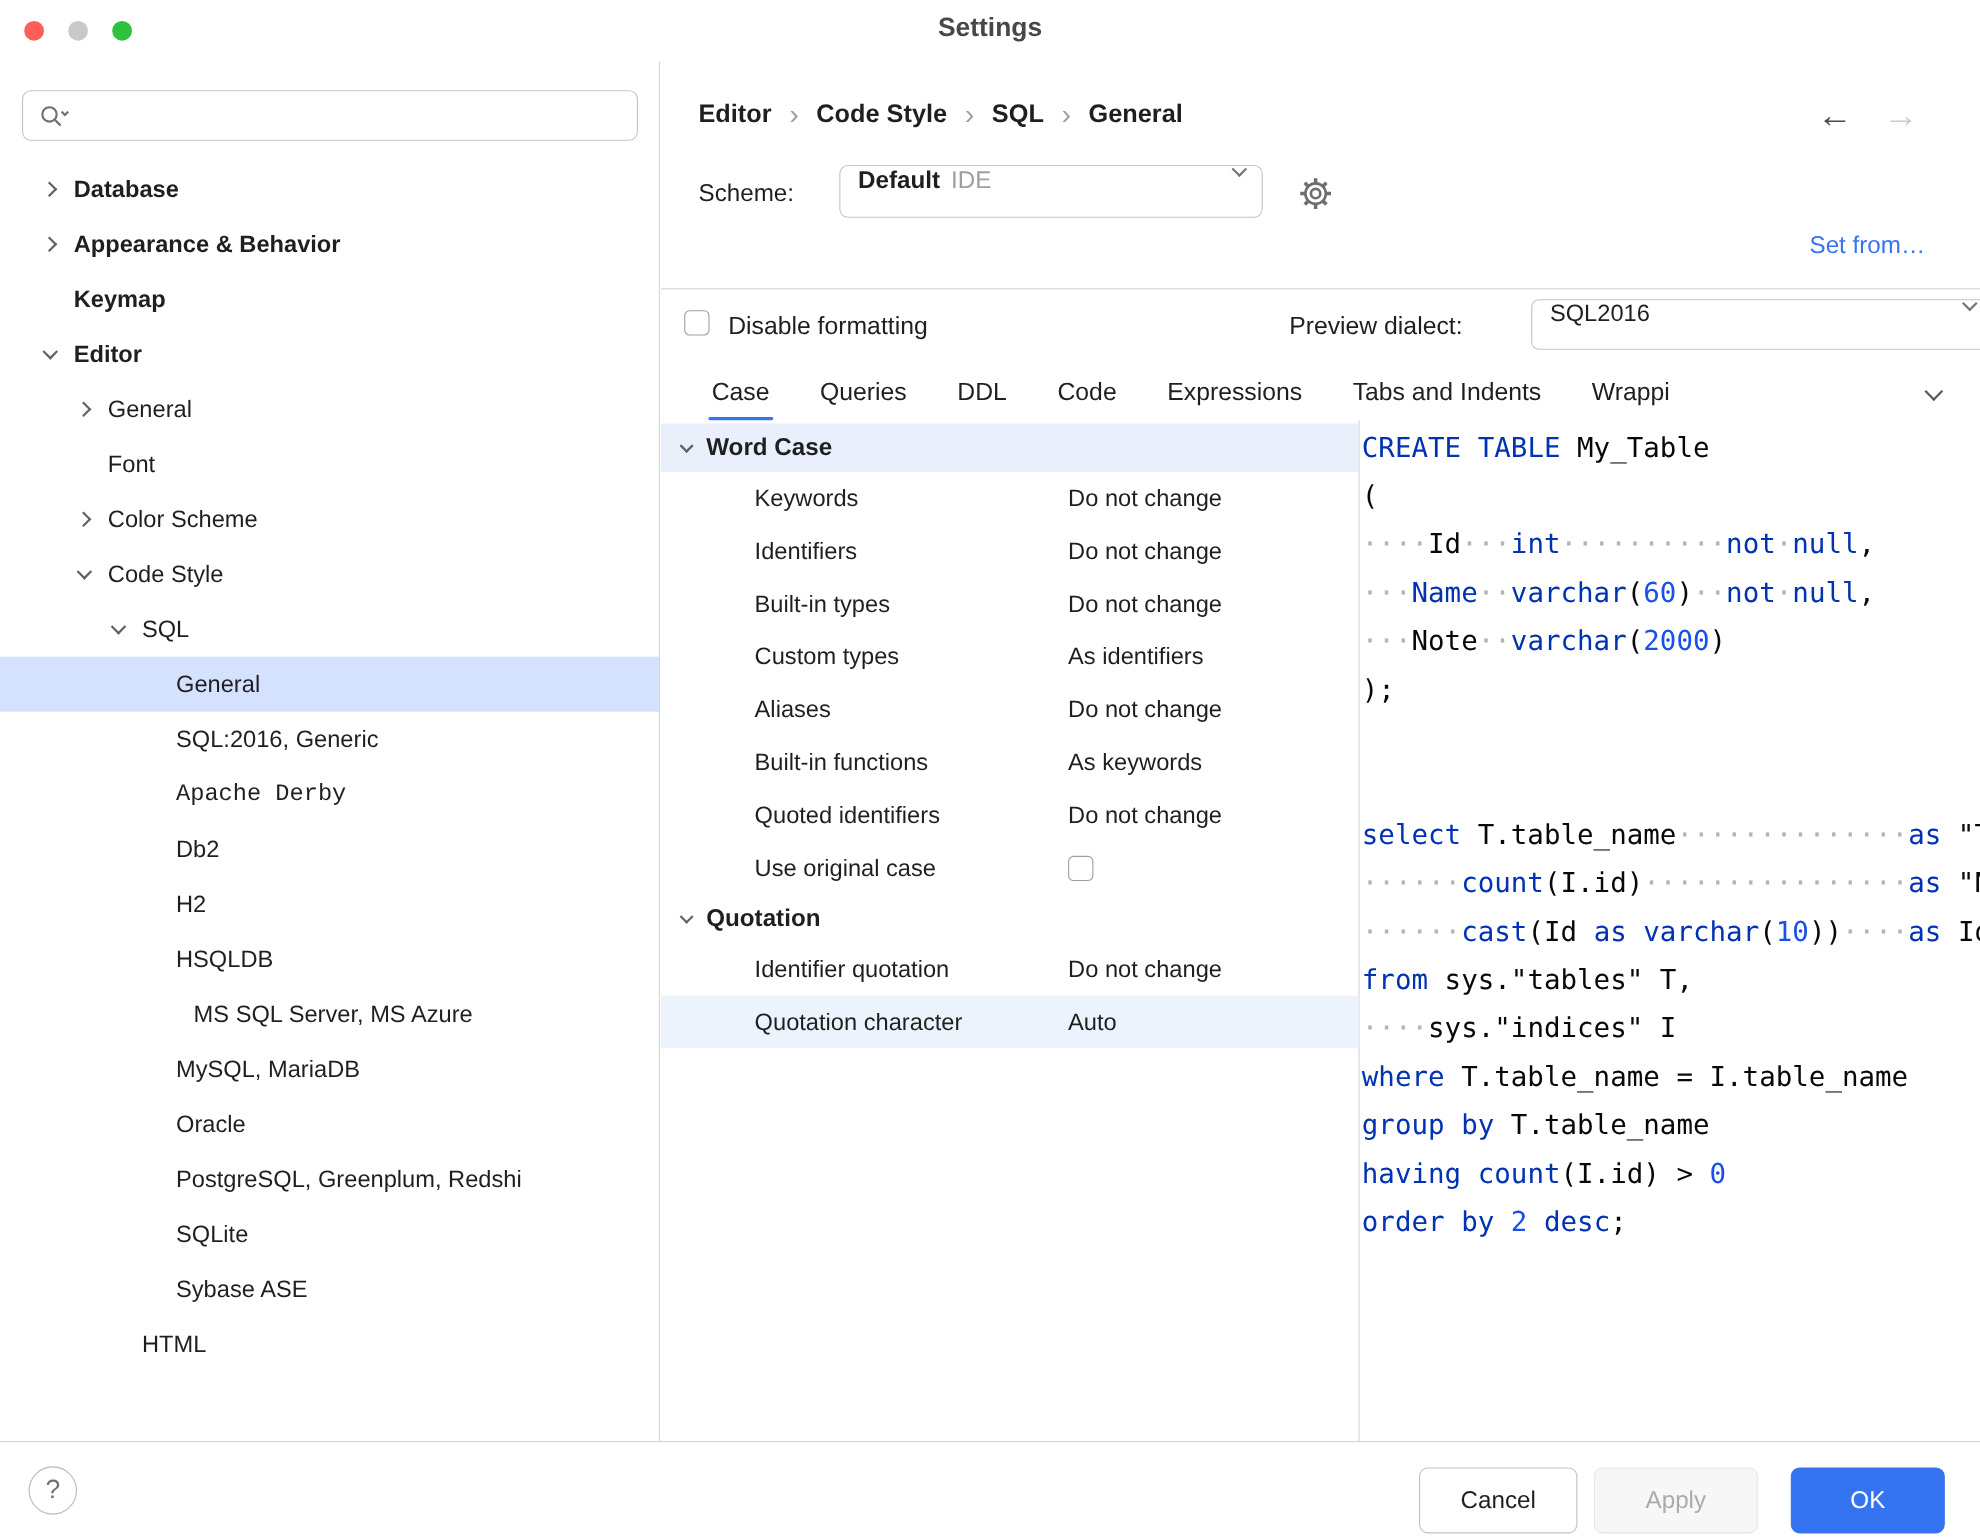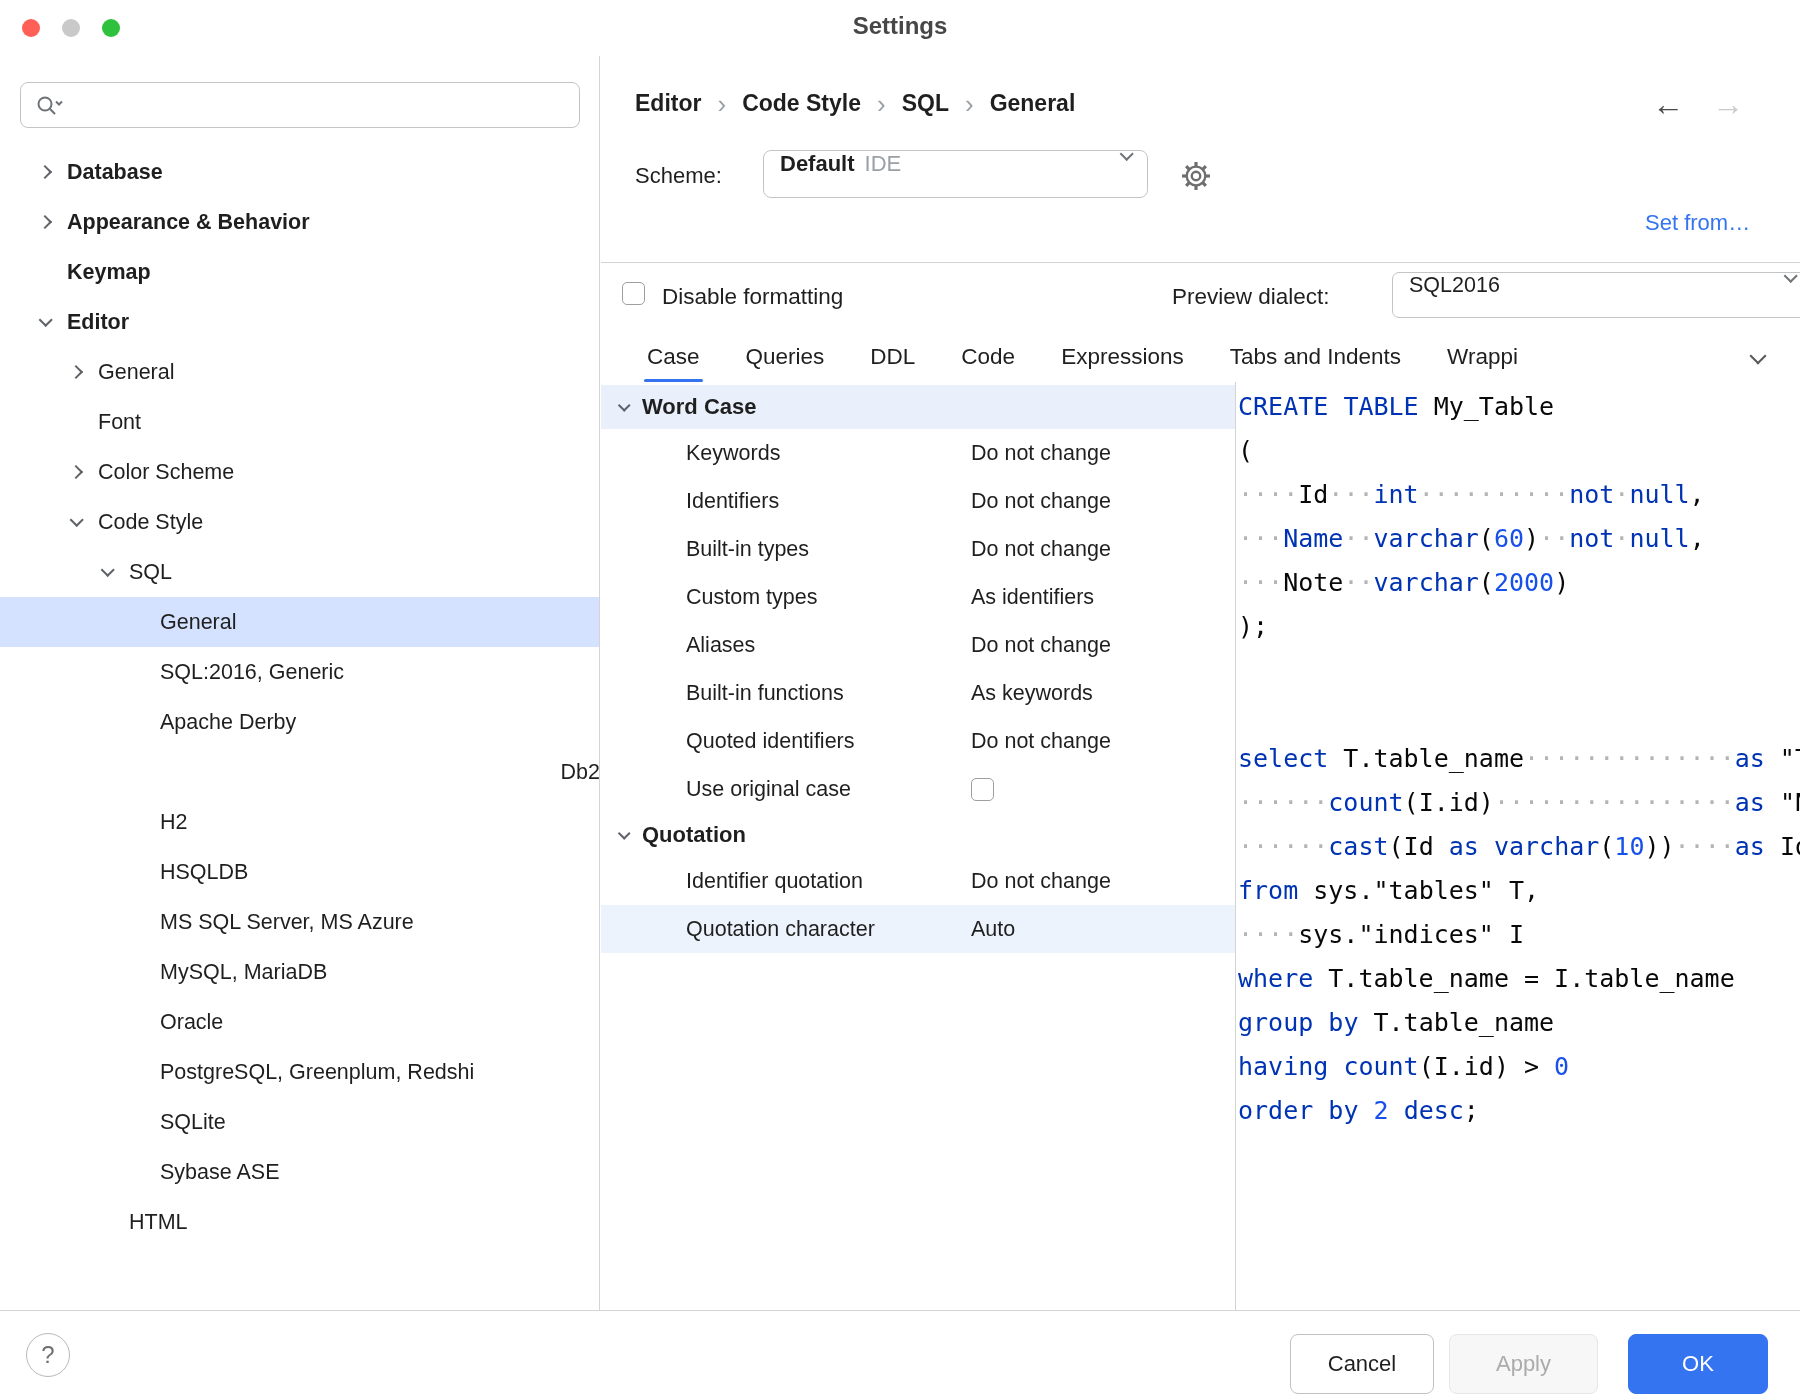"Apache Derby" div.titem { font-family: none -> Liberation Mono, monospace }
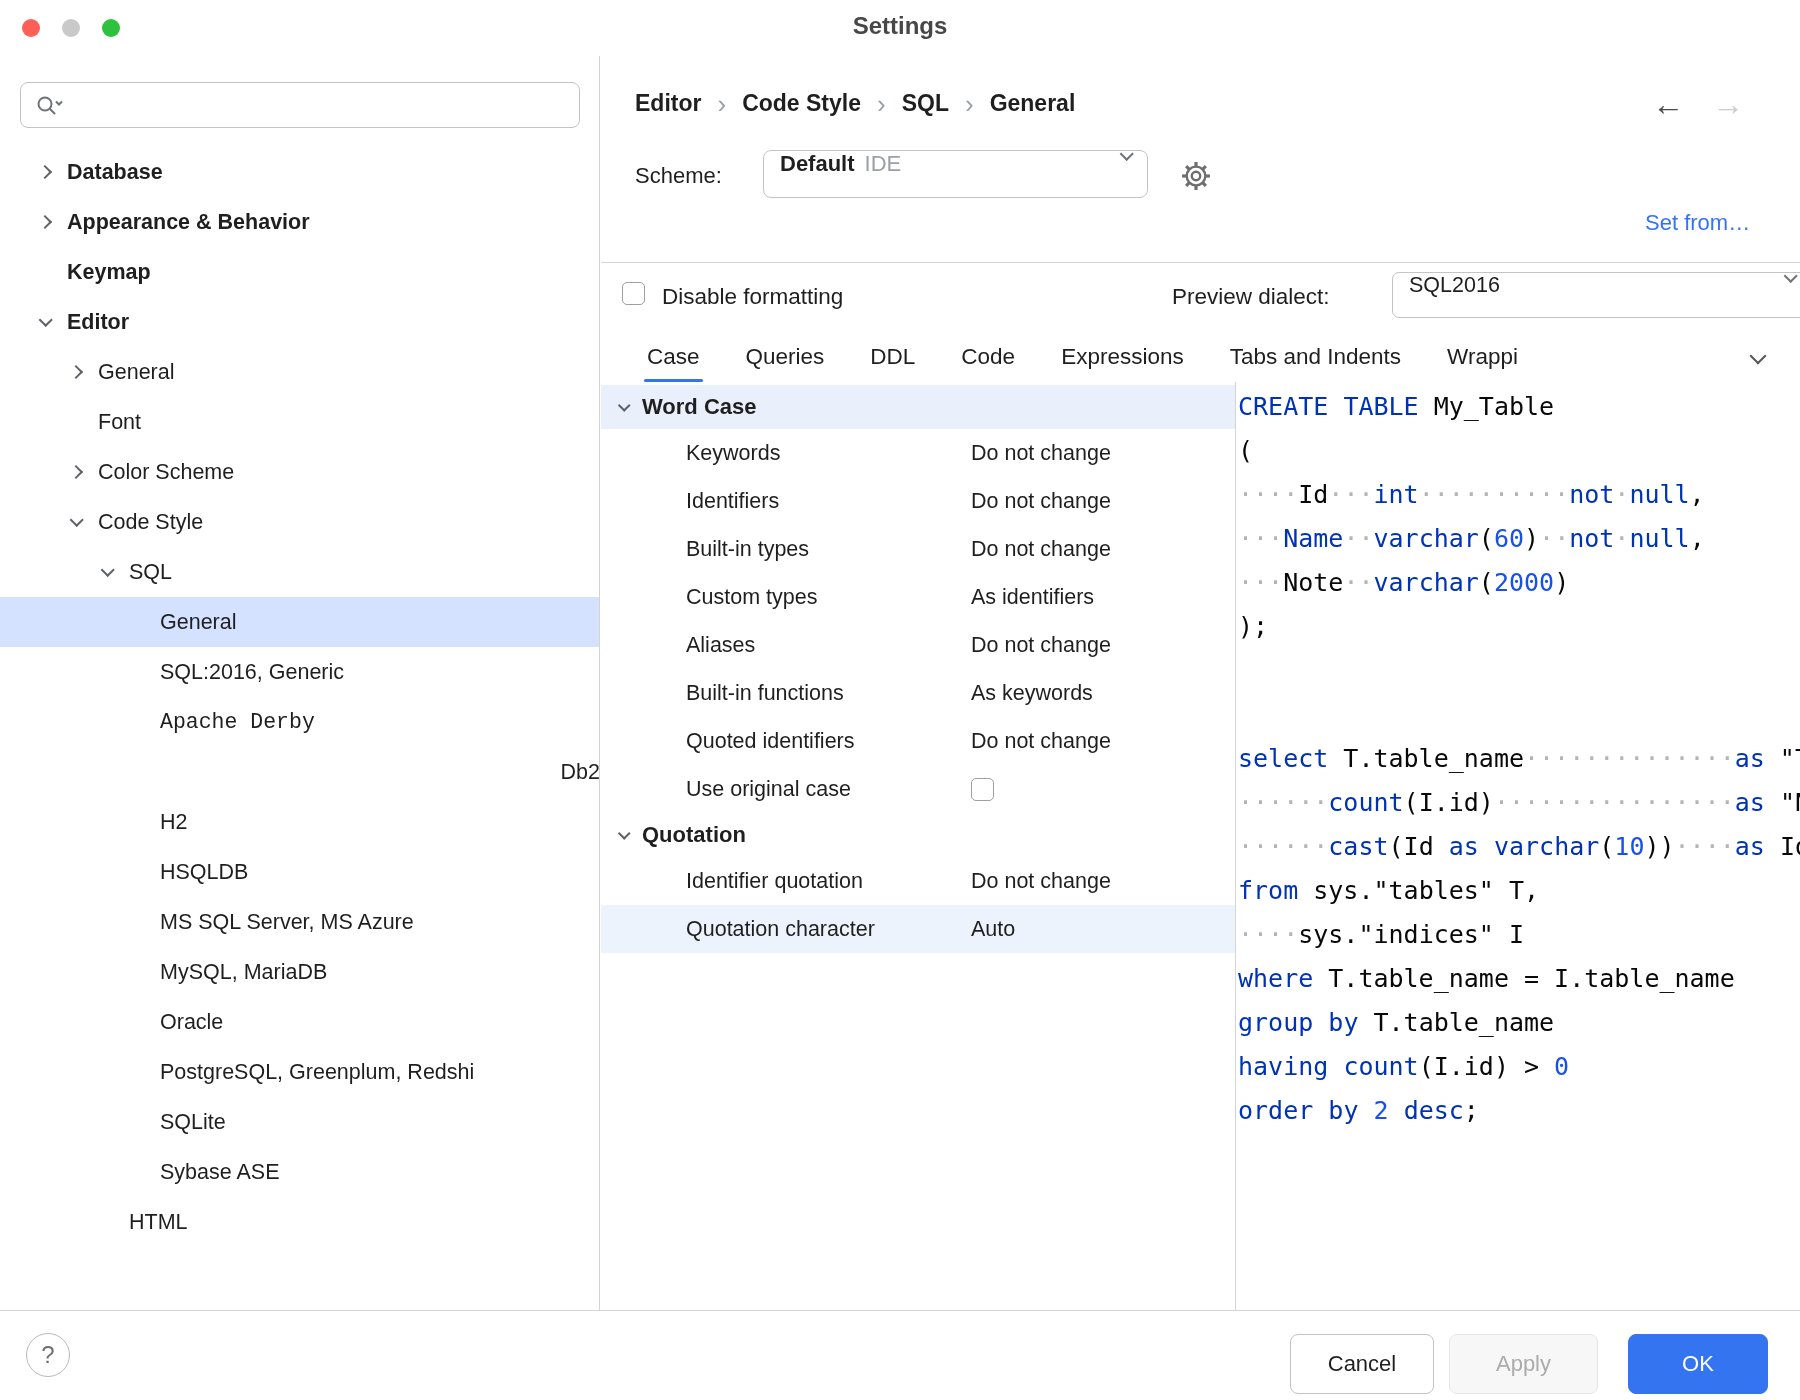"Db2" div.titem { justify-content: flex-end -> none }
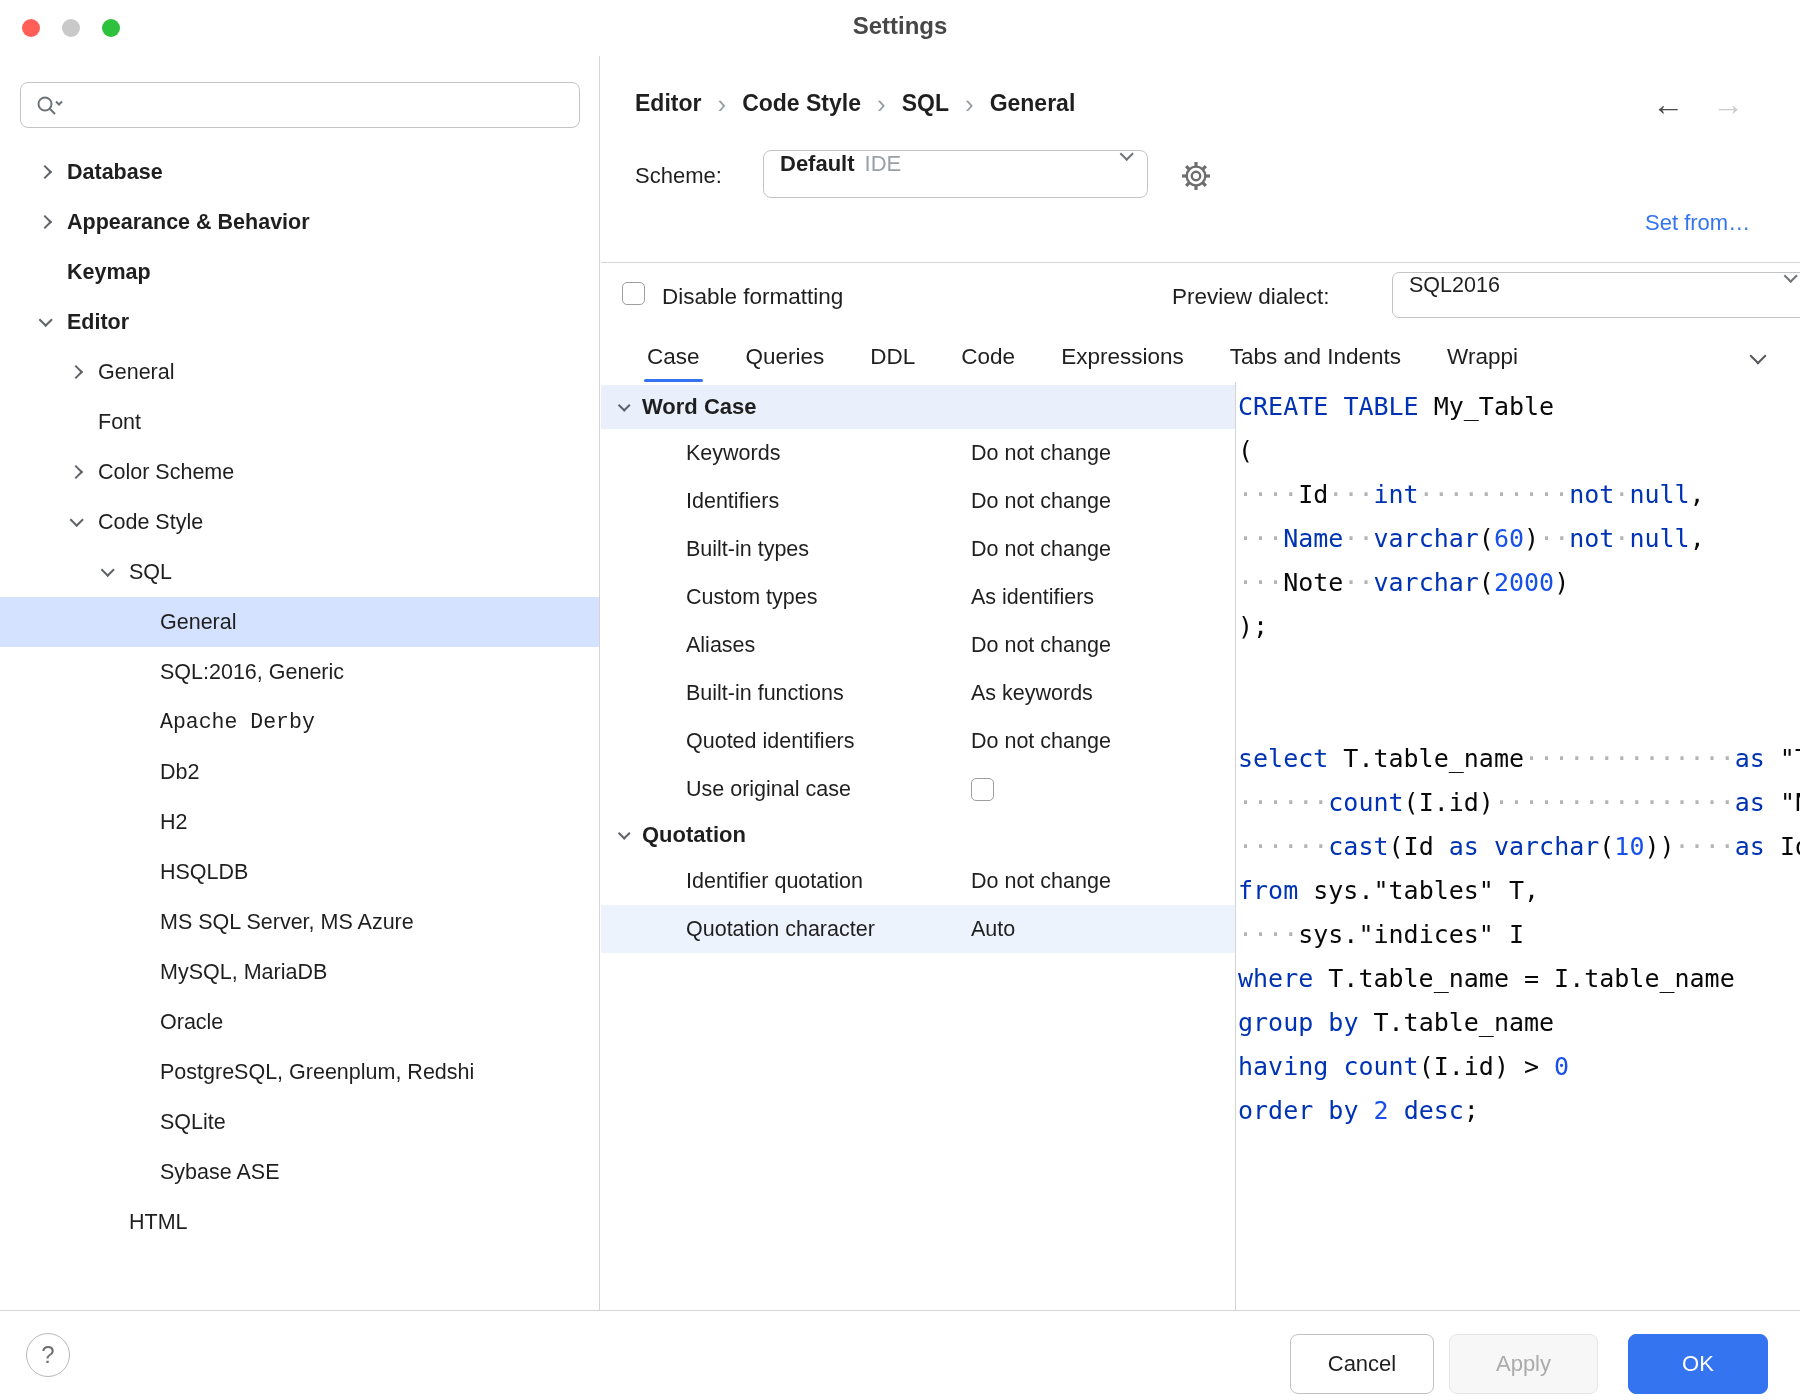"MS SQL Server, MS Azure" div.titem { margin-left: none -> 16px }
